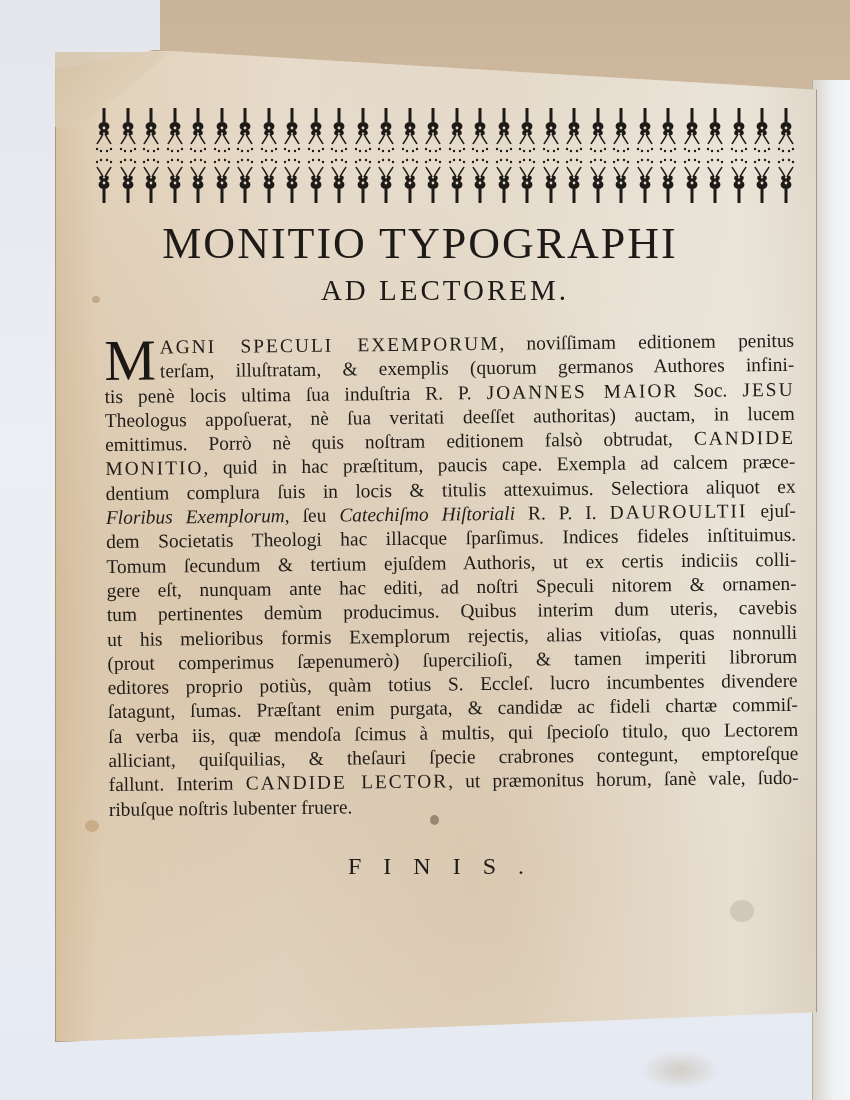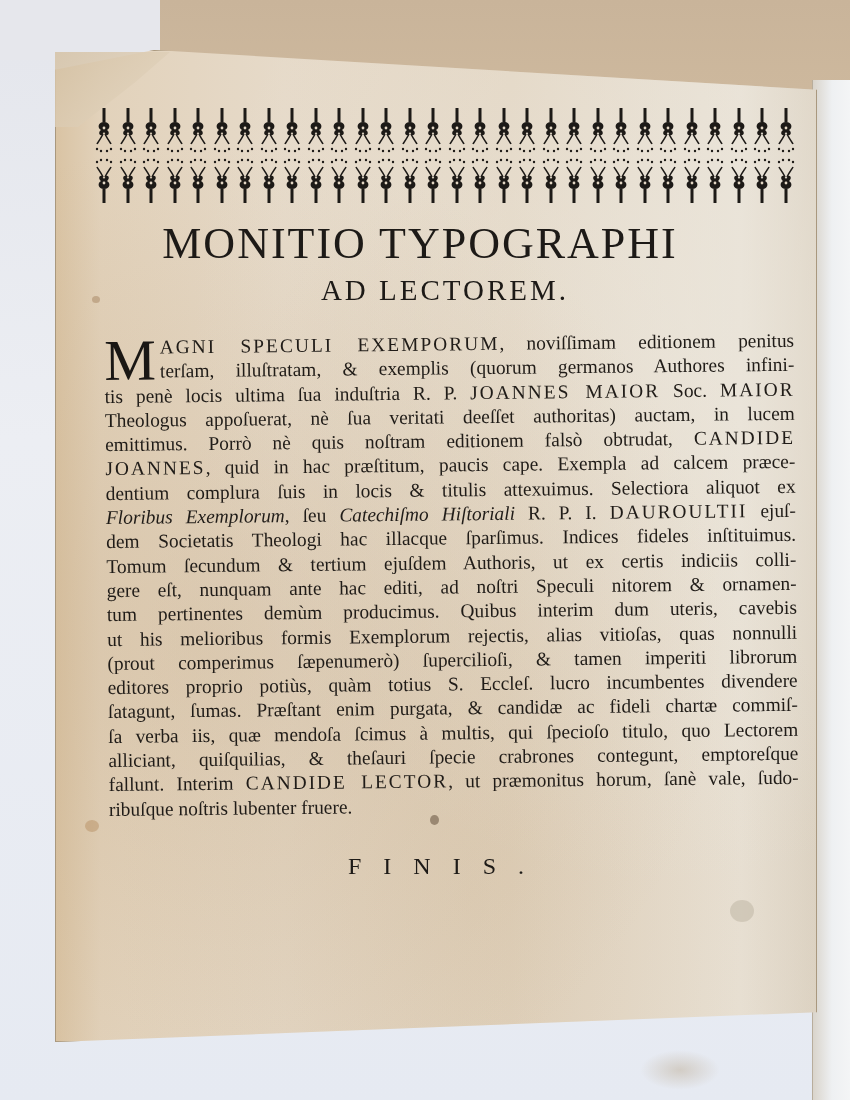"MAIOR" span.sc { text: MAIOR -> JESU }
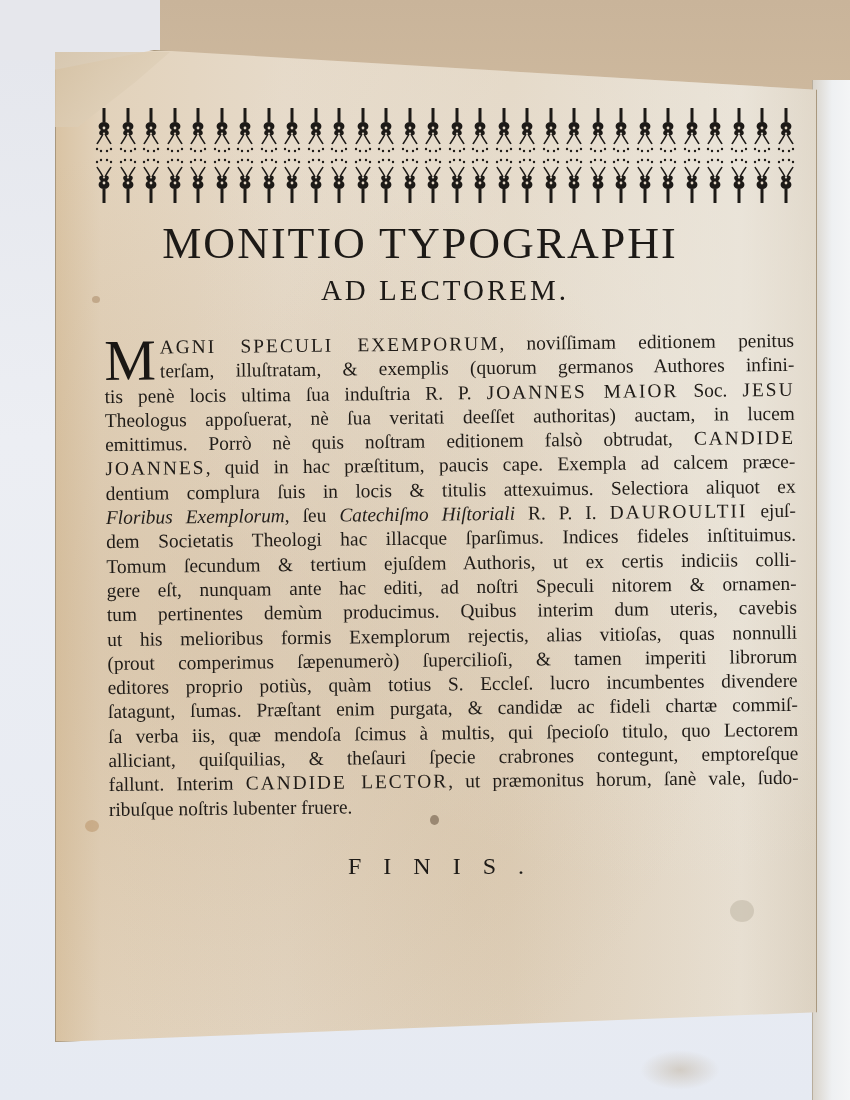"JOANNES" span.sc { text: JOANNES -> MONITIO }
